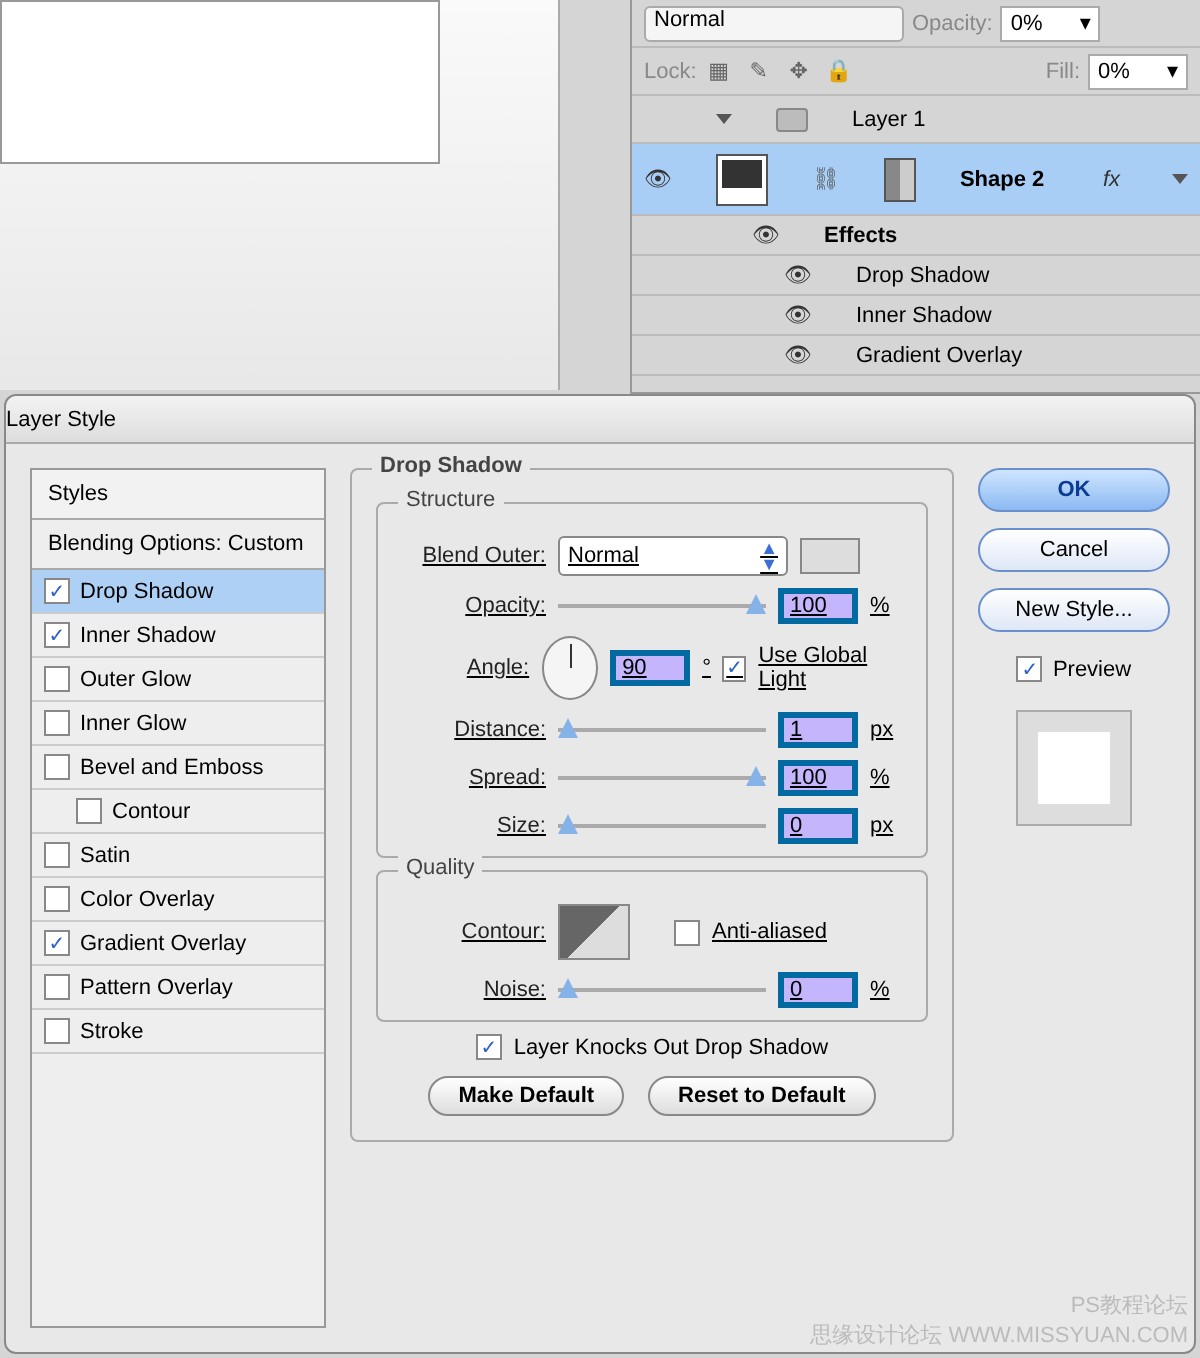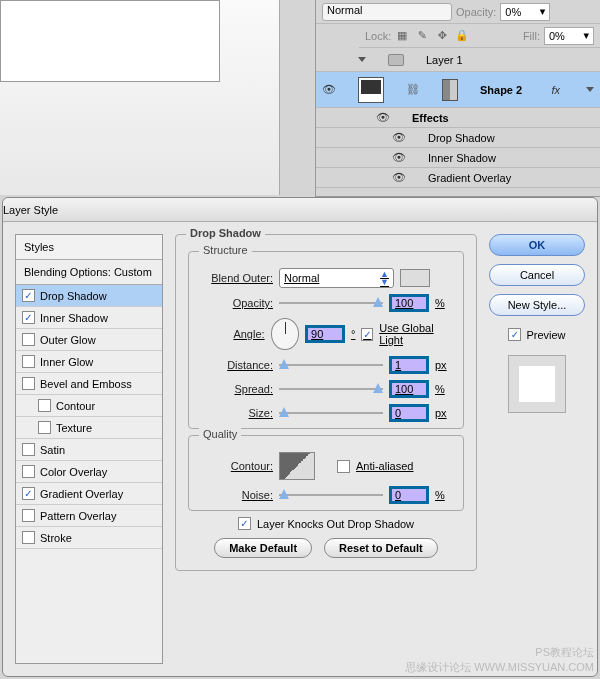"Lock:" .lp-row2 { margin-left: 43px -> none }
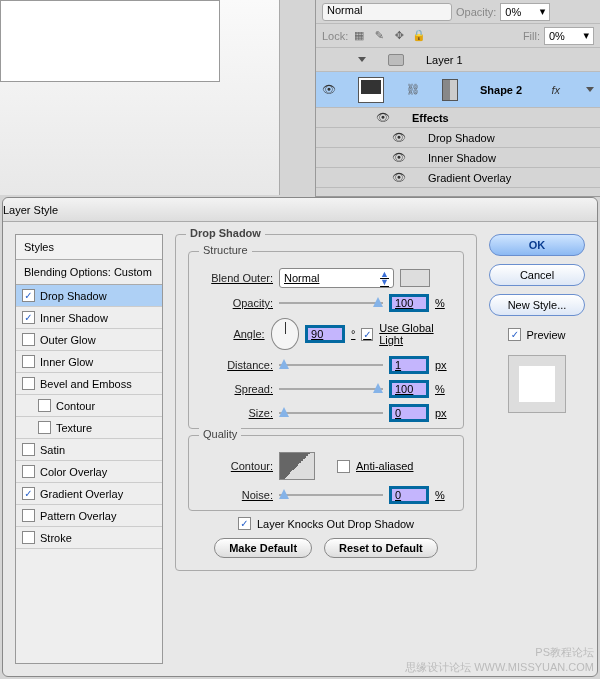"Texture" div.sl-item { html: <div> <span></span> <span>Texture</span> </div> -> none }
